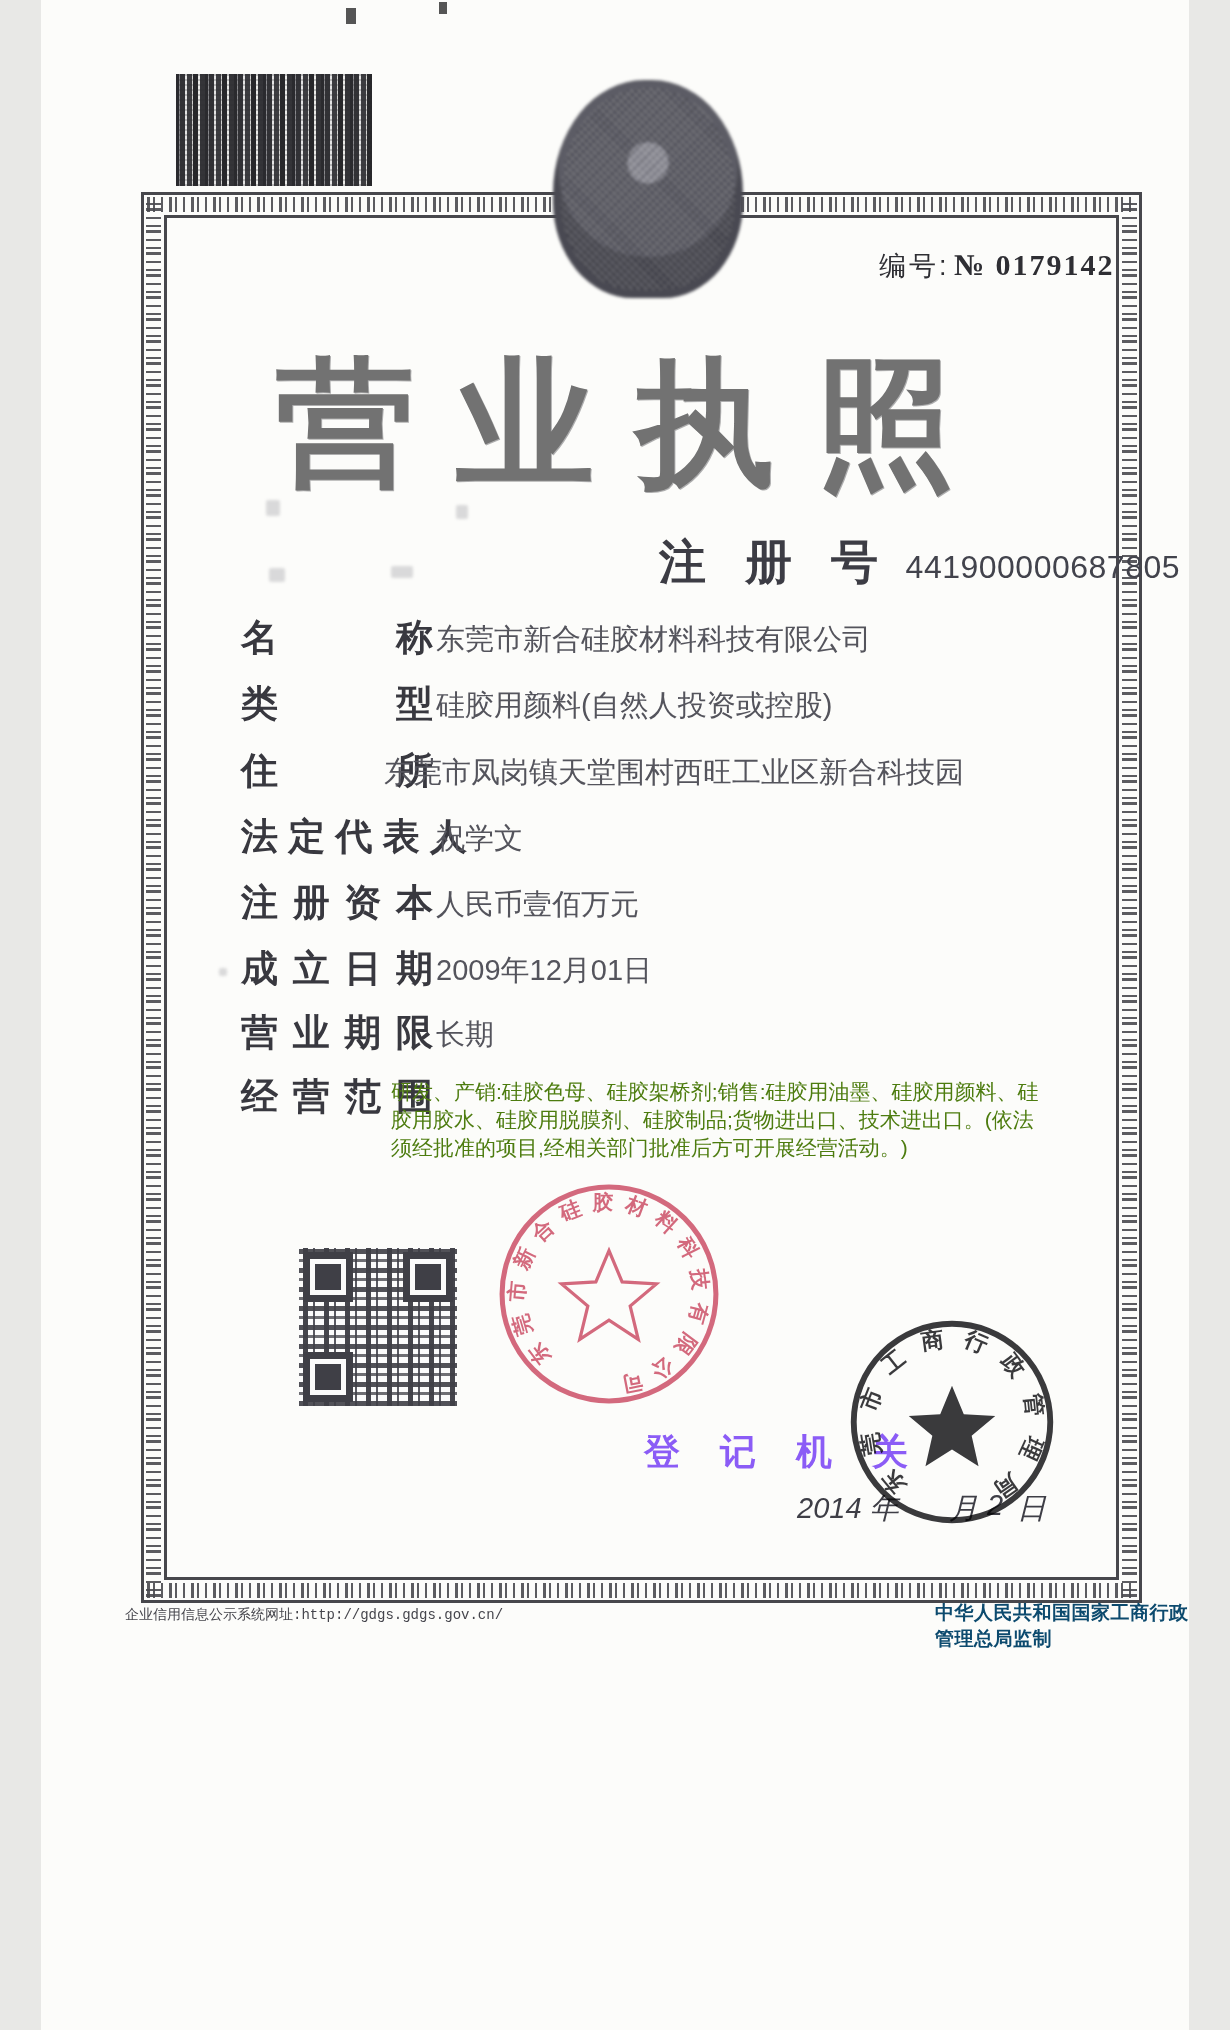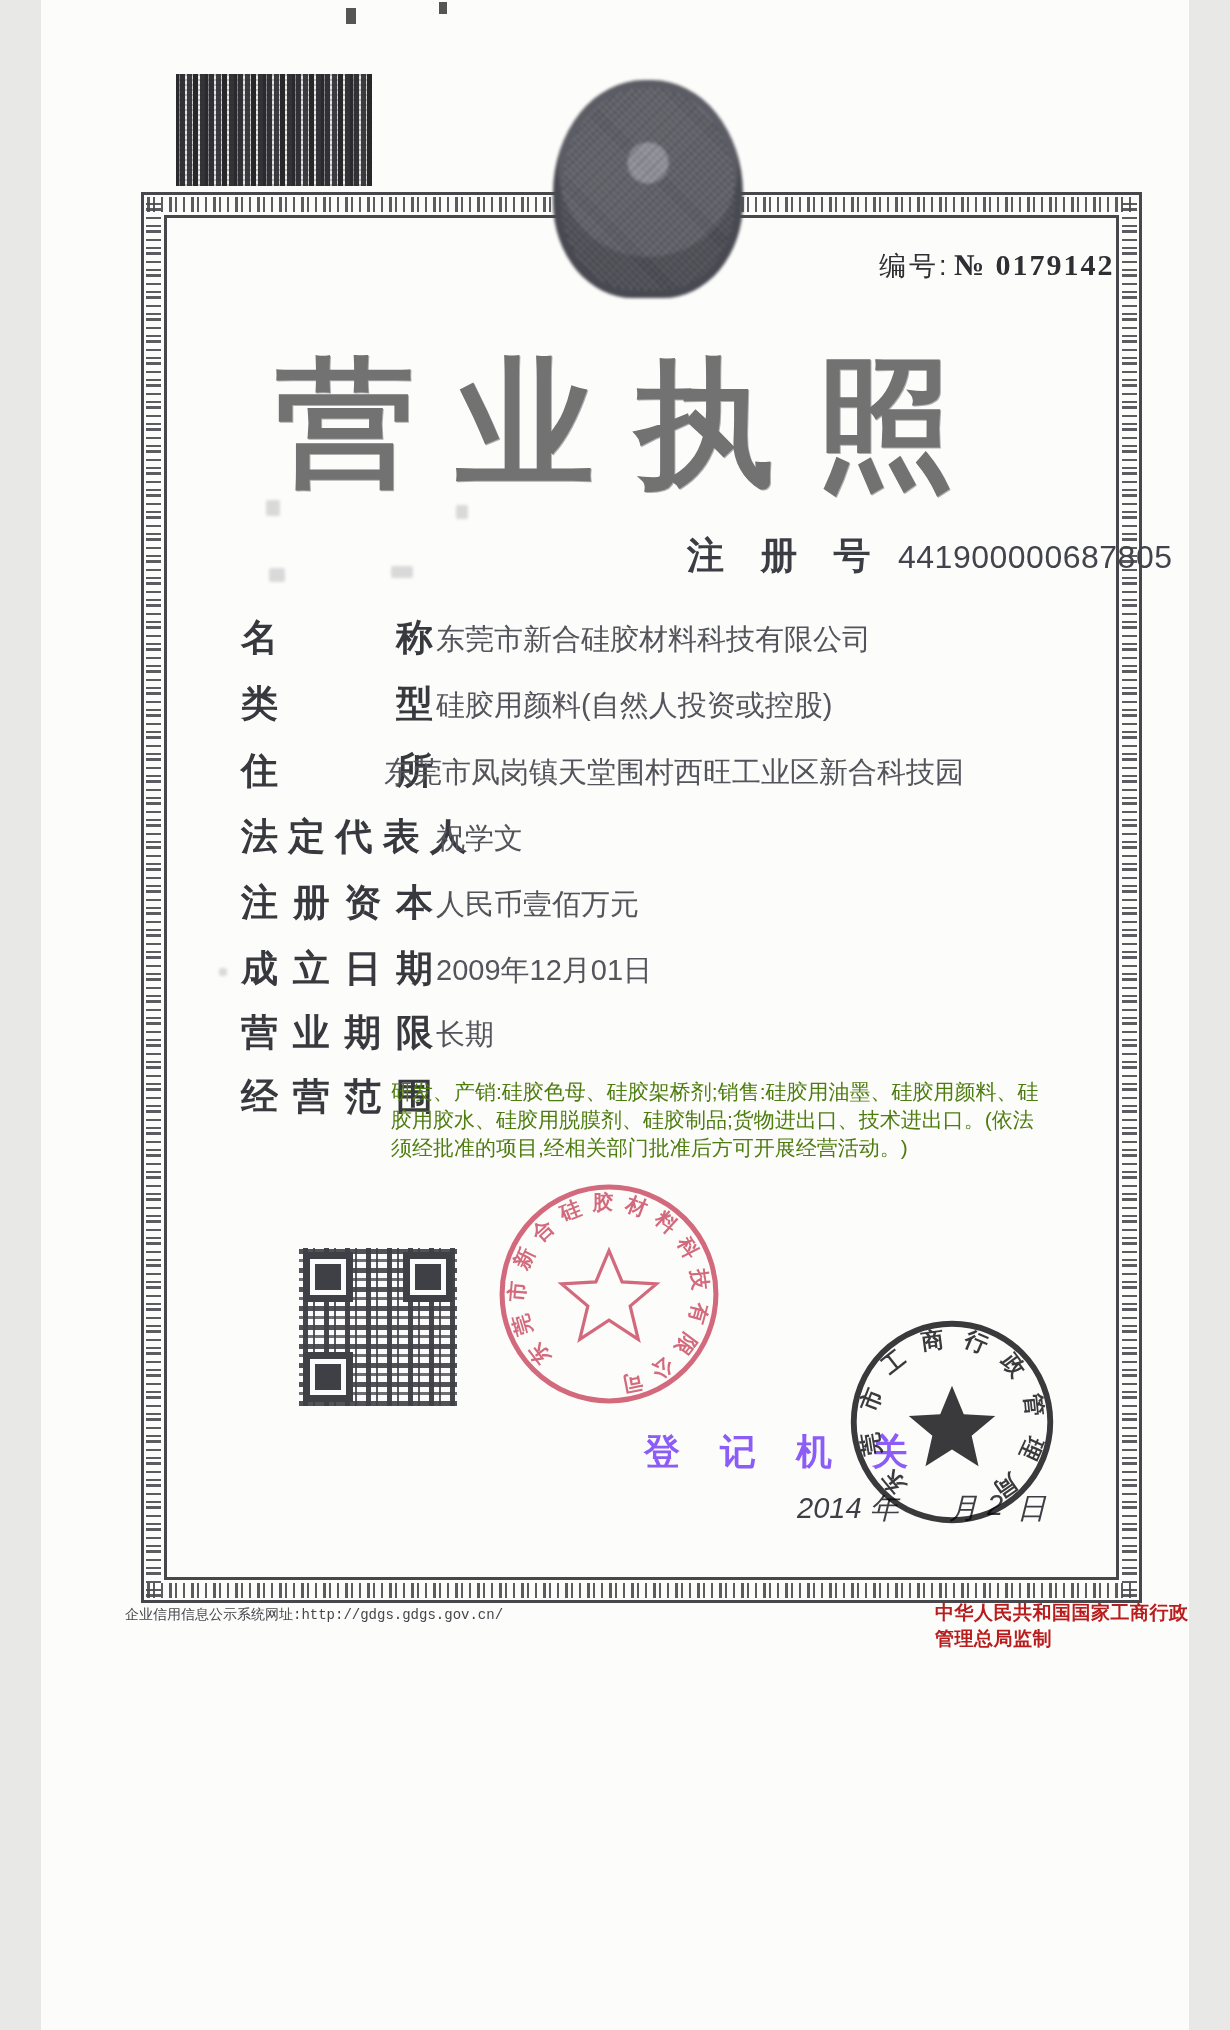"注 册 号" .regno .r-label { font-size: 37px -> 47px; margin-left: 28px -> none }
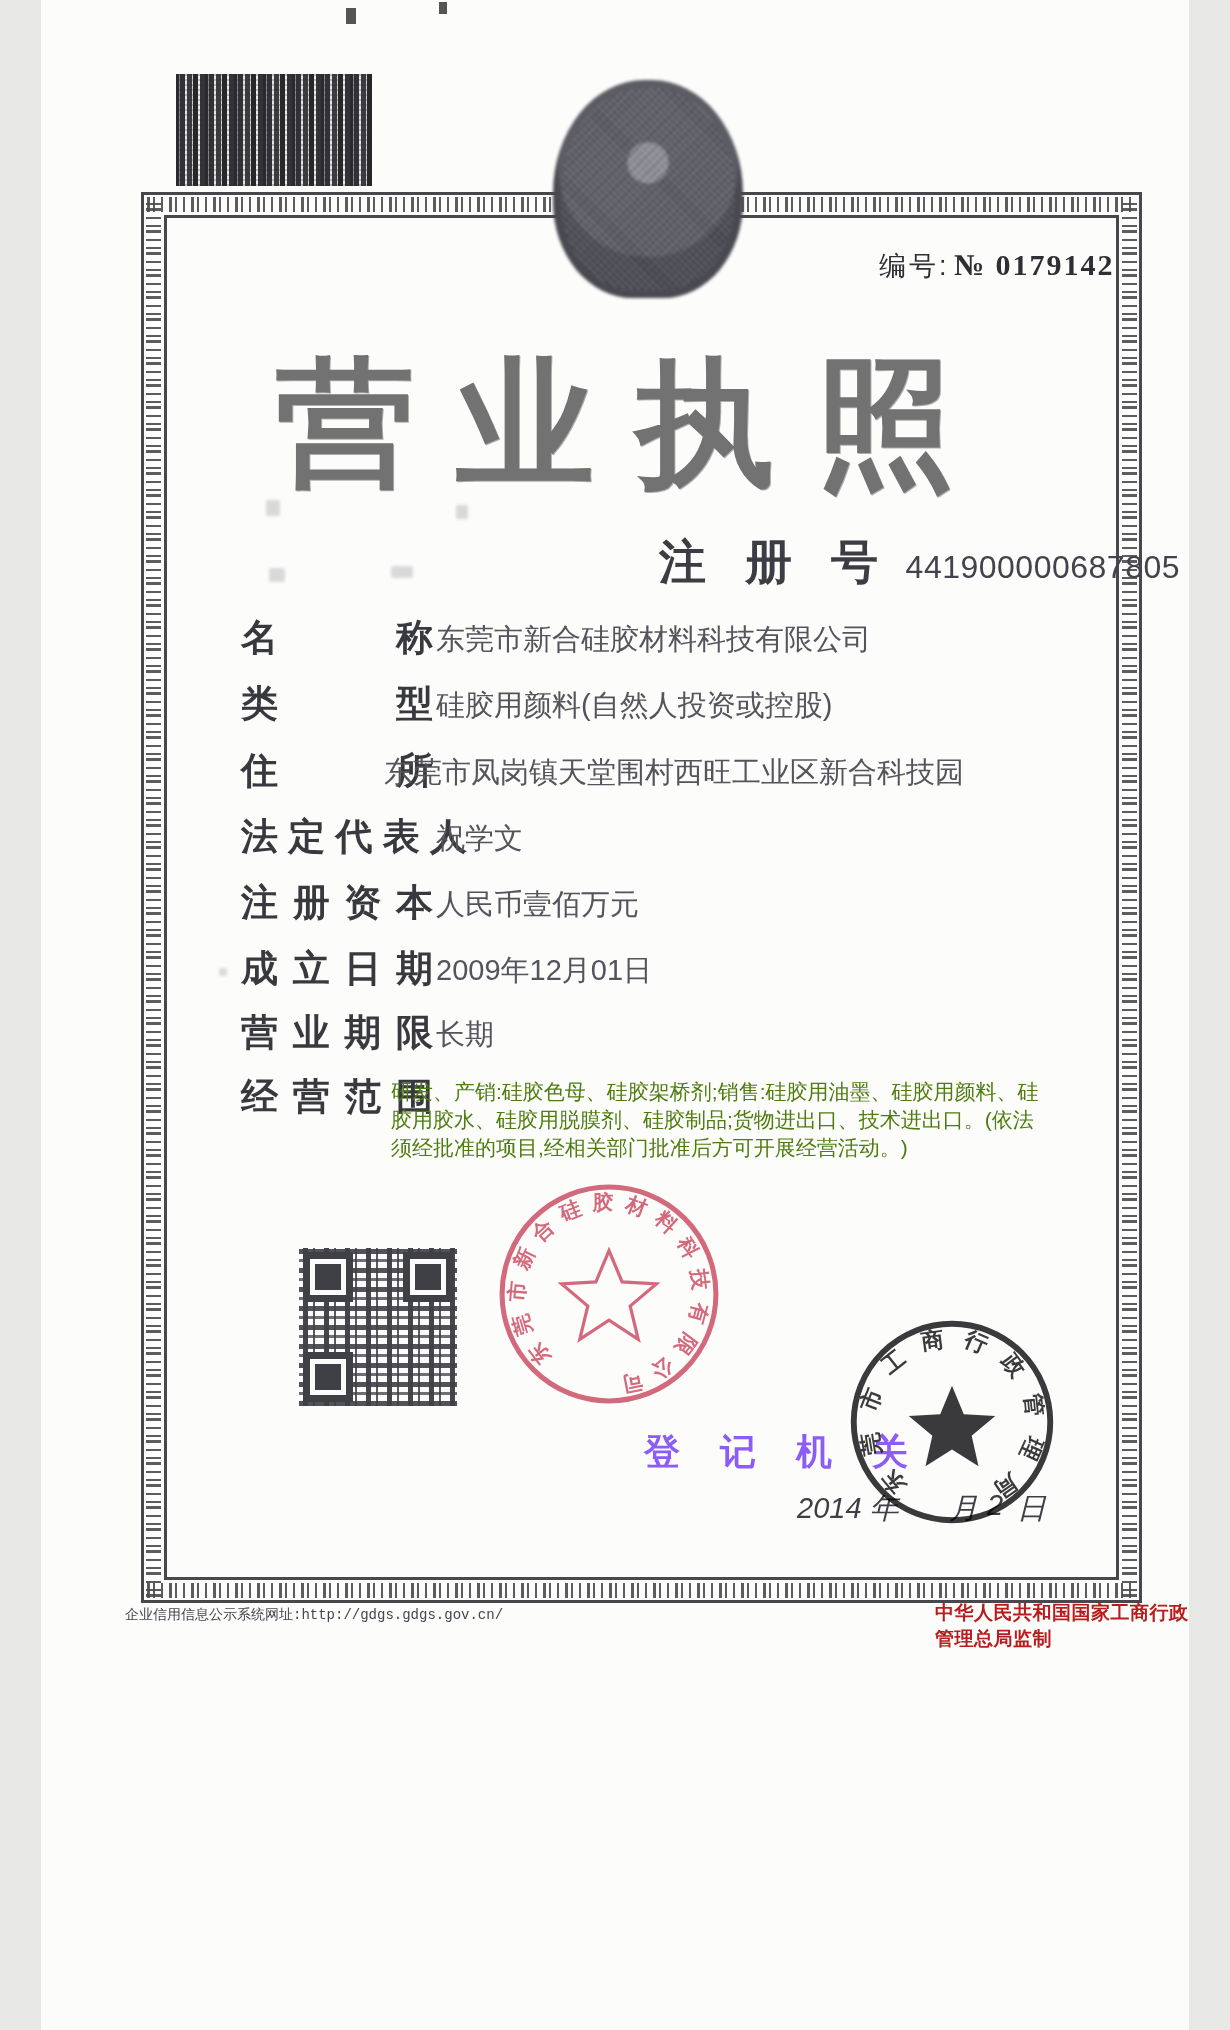"中华人民共和国国家工商行政管理总局监制" .footer-right { color: #b91c1c -> #0c4a6e }
